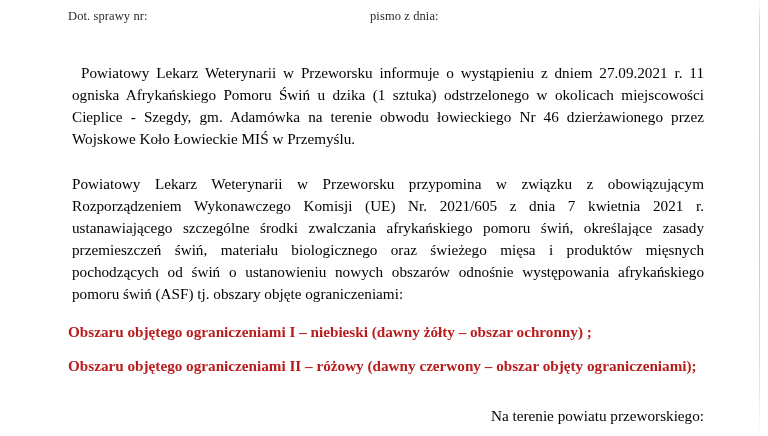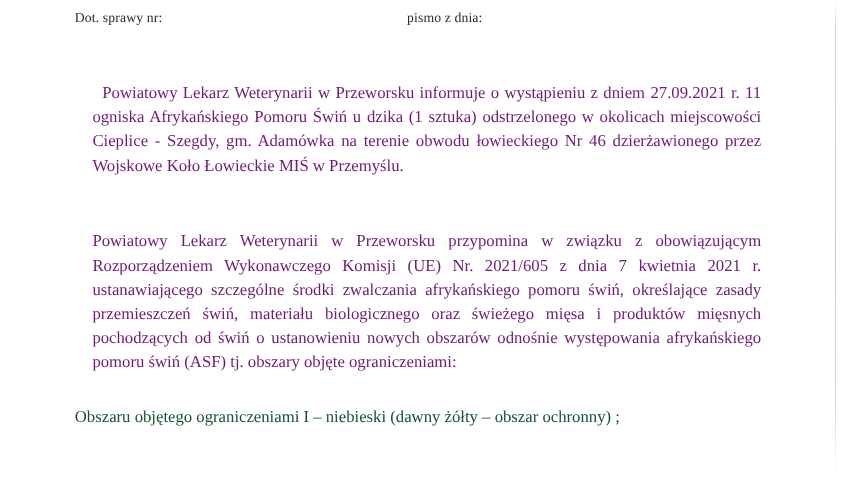"Powiatowy Lekarz Weterynarii w" .para { color: #701a75 -> #000000; margin: 16px -> 4px }
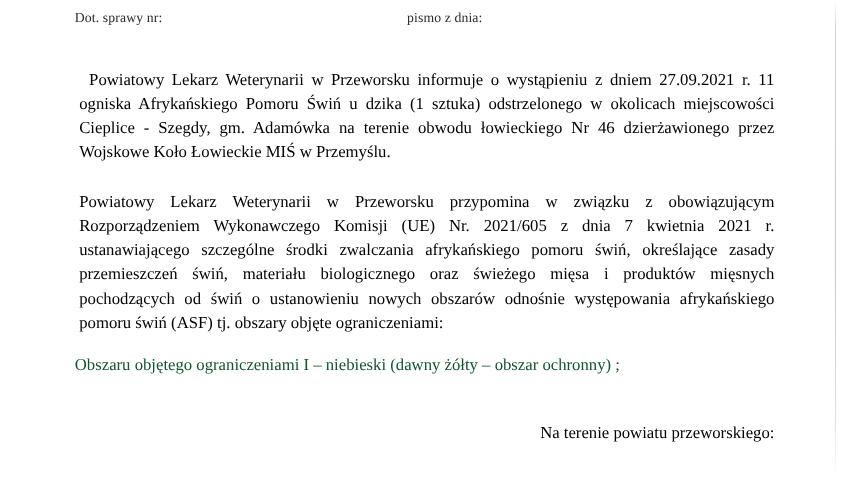"Obszaru objętego ograniczeniami I –" .zone-line { color: #14532d -> #b91c1c; font-weight: none -> bold }
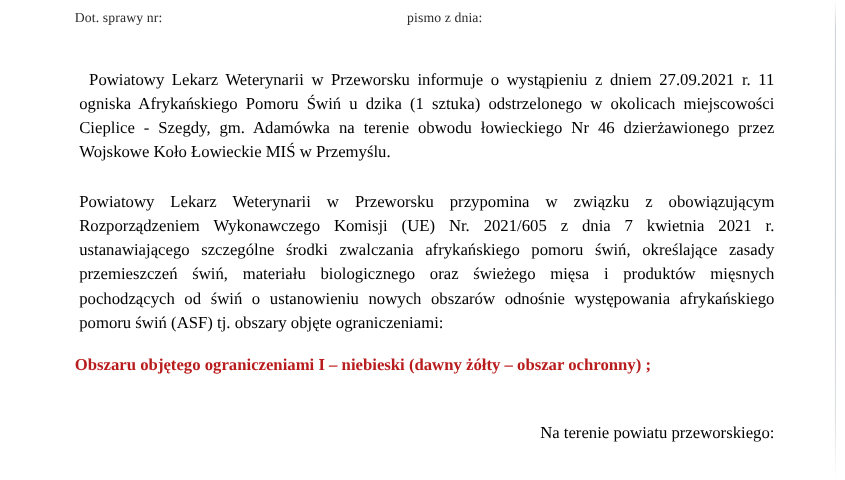"Obszaru objętego ograniczeniami II –" p.zone-line { html: none -> <p>Obszaru objętego ograniczeniami II – różowy (dawny czerwony – obszar objęty ograniczeniami);</p> }
